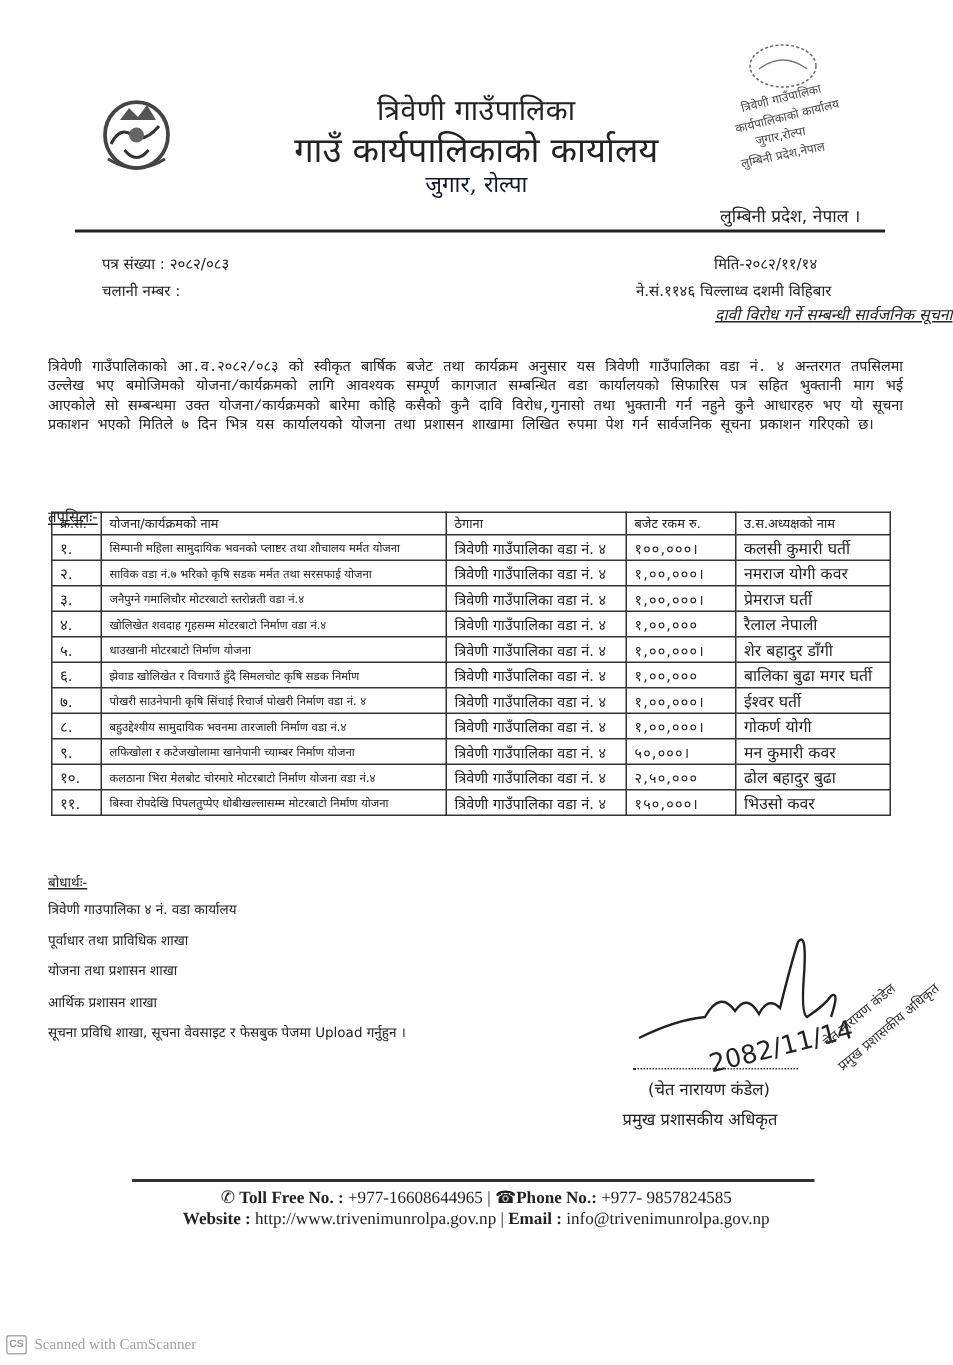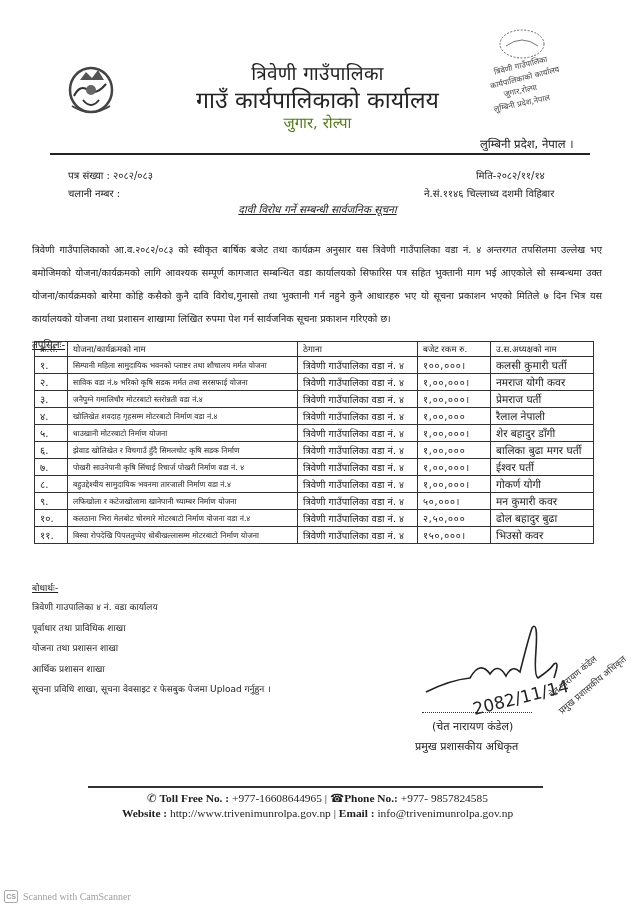"जुगार, रोल्पा" .hdr-title3 { color: #4d7c0f -> #0f172a }
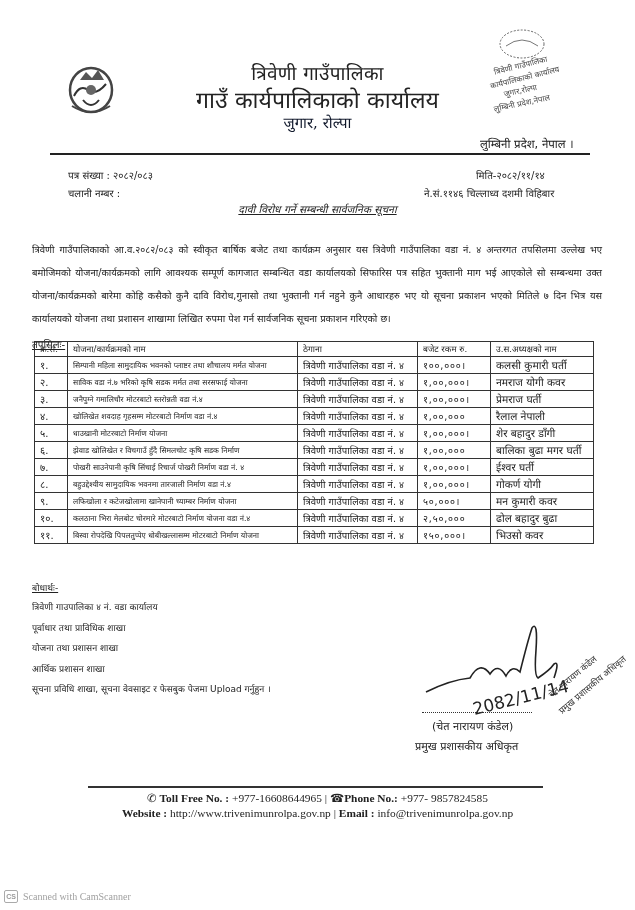"दावी विरोध गर्ने सम्बन्धी सार्वजनिक" .notice-title { text-align: center -> right }
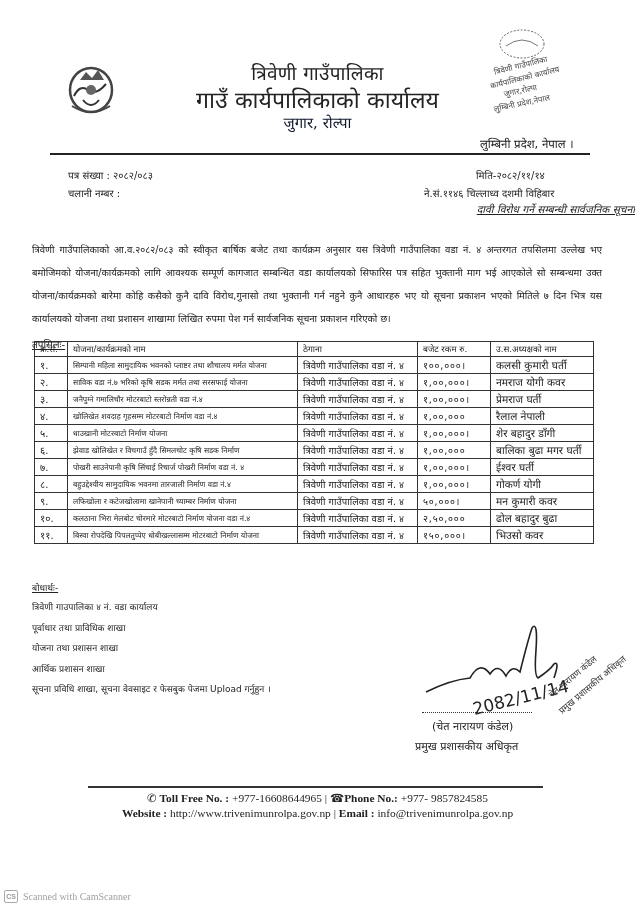"त्रिवेणी गाउँपालिकाको आ.व.२०८२/०८३ को" .para { font-family: none -> Liberation Mono, monospace; line-height: 23px -> 13px }
